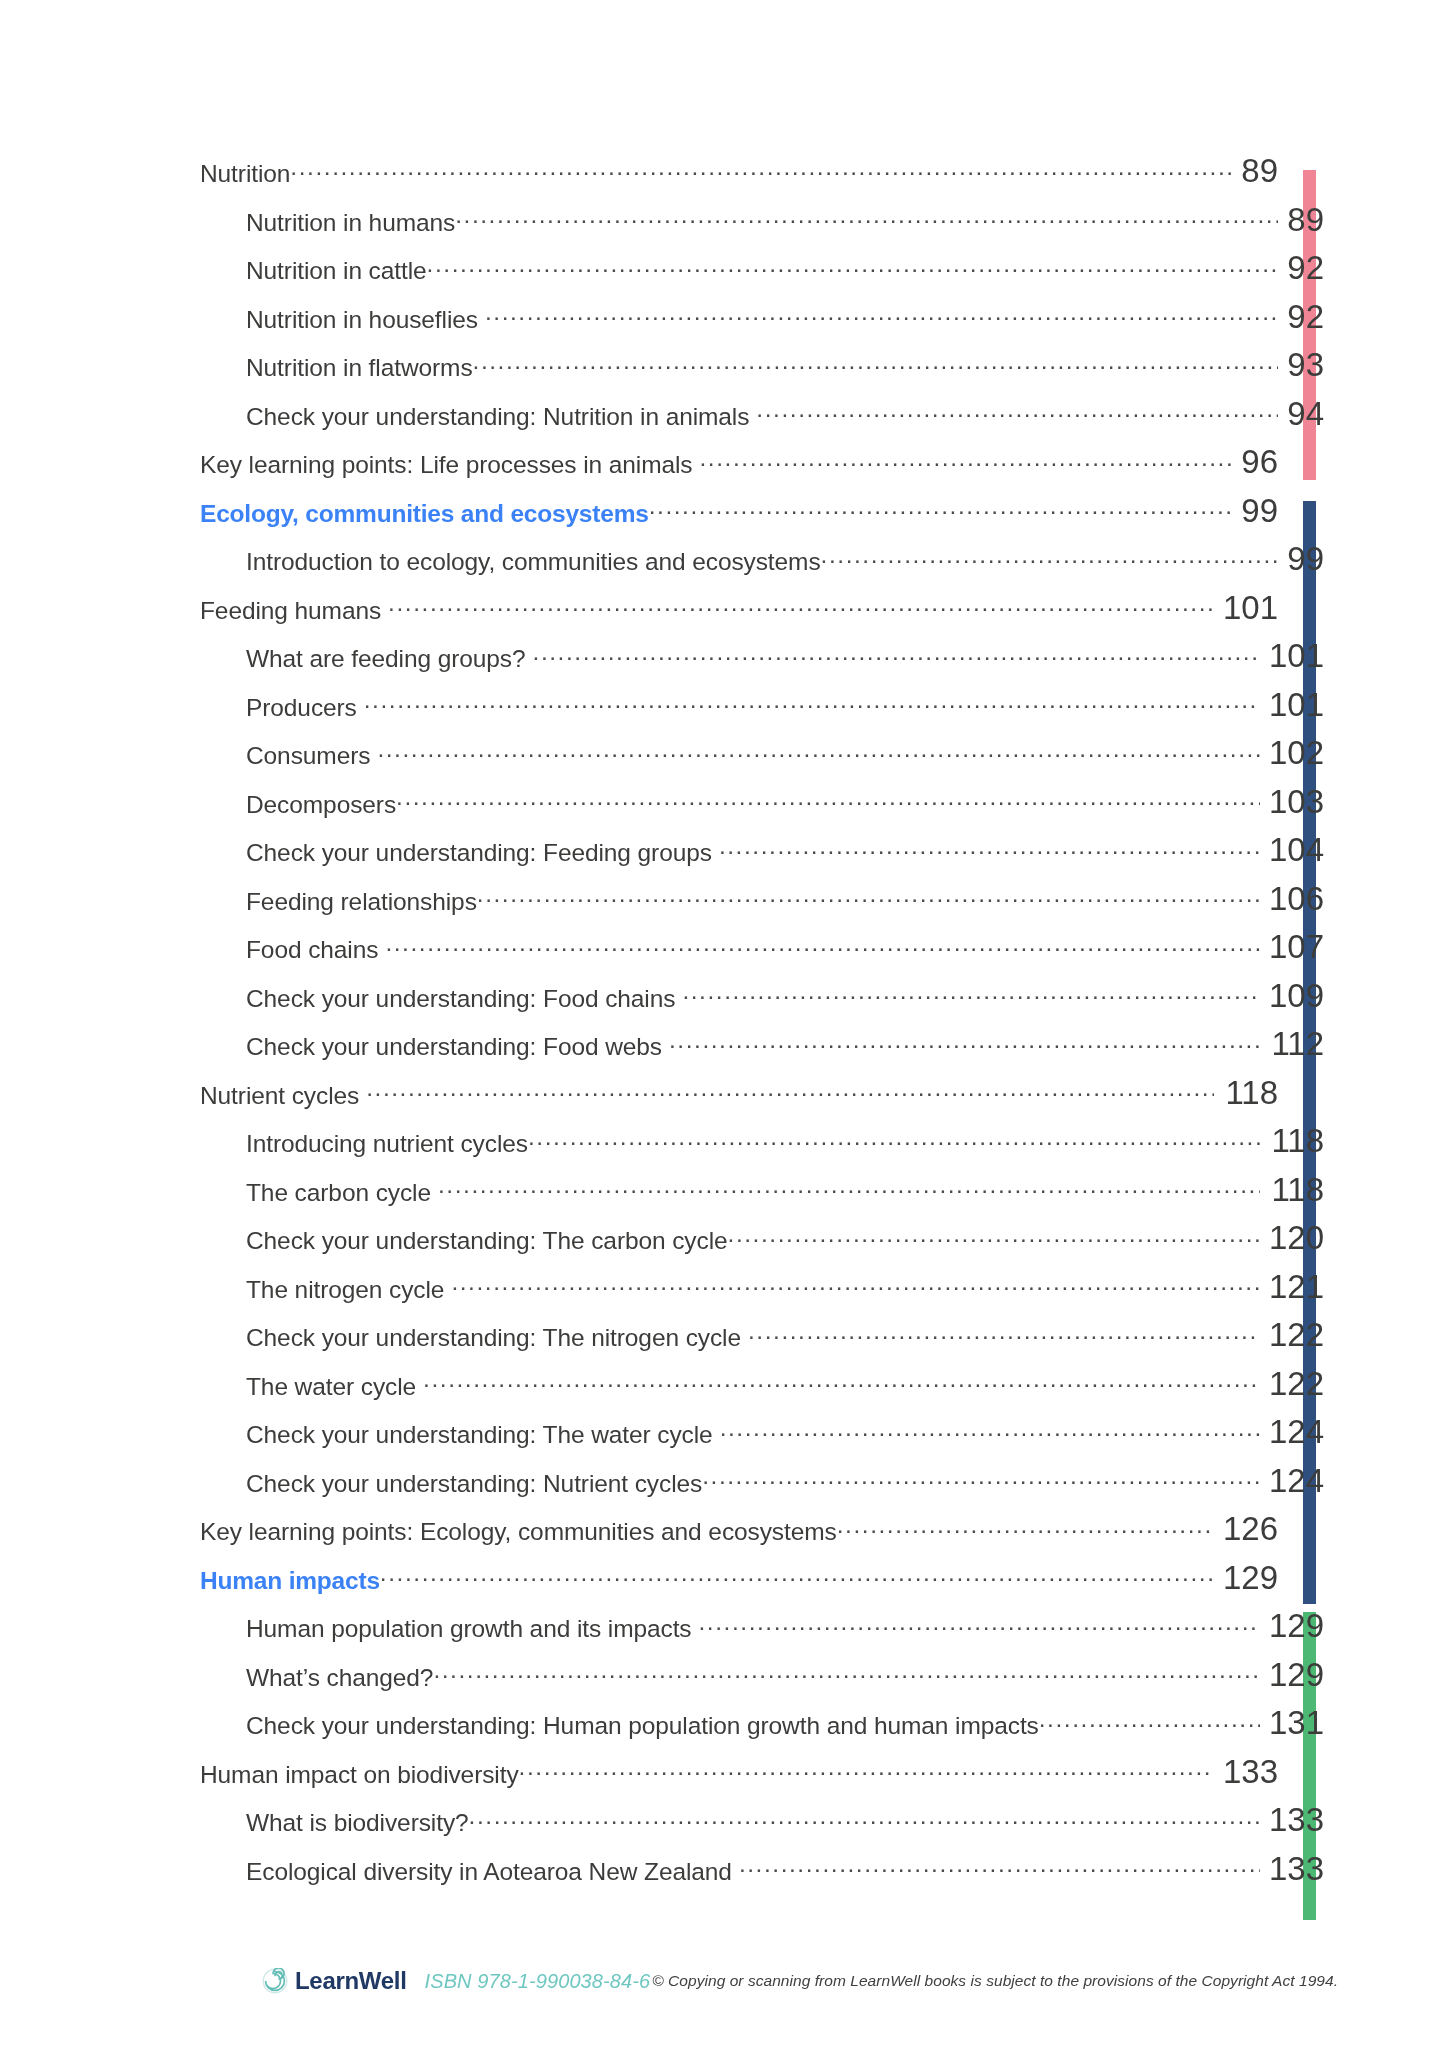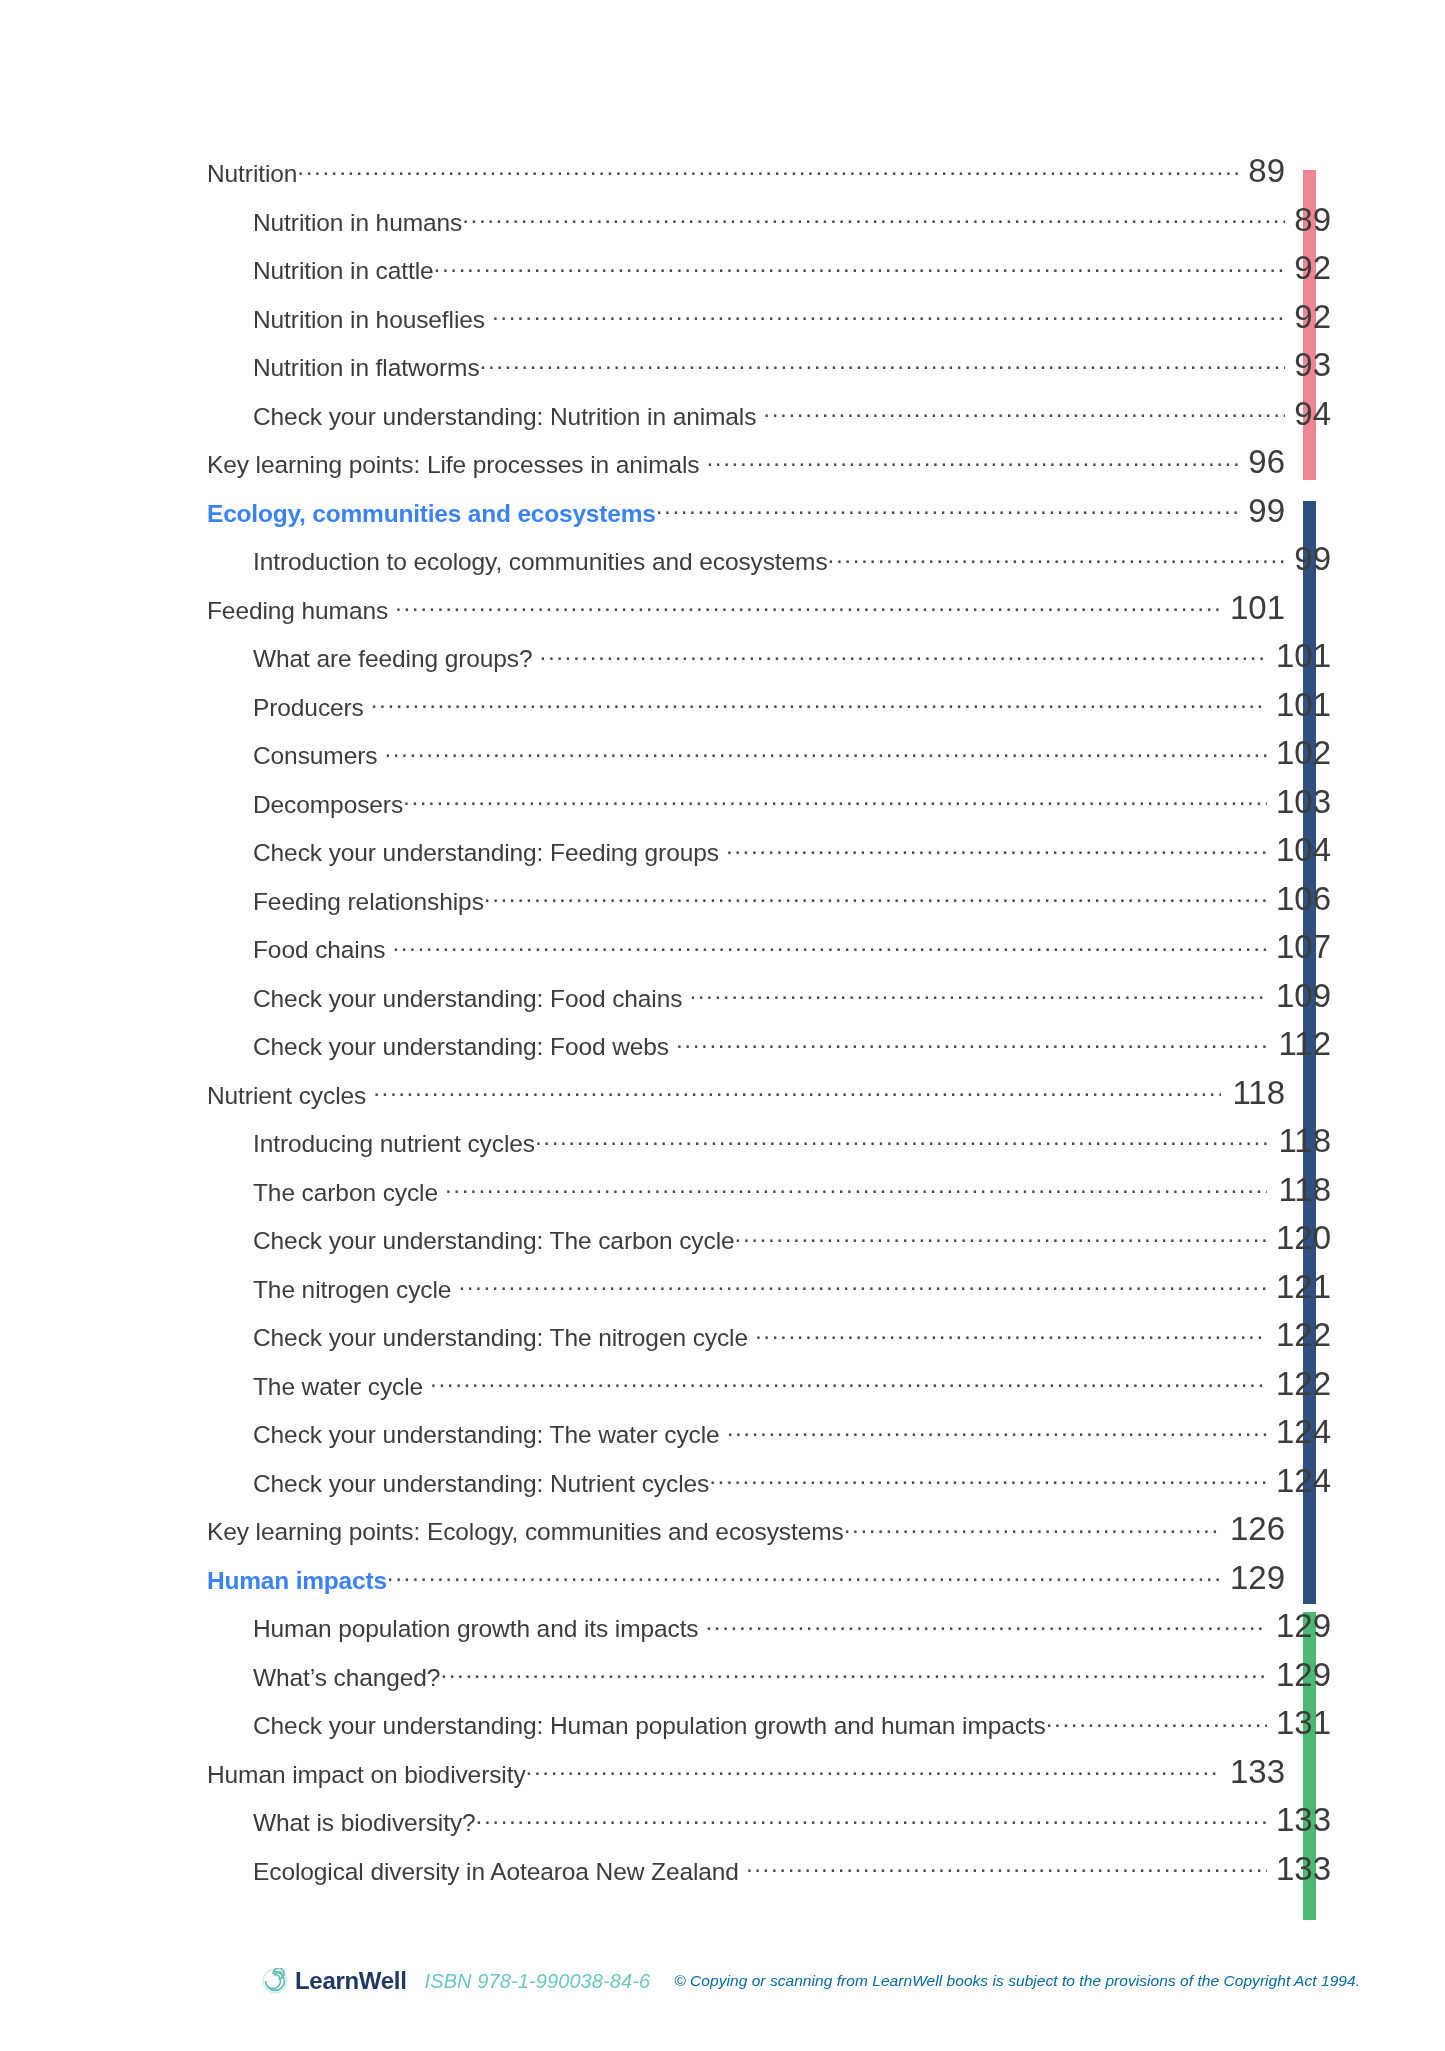"Nutrition" #toc { left: 207px -> 200px }
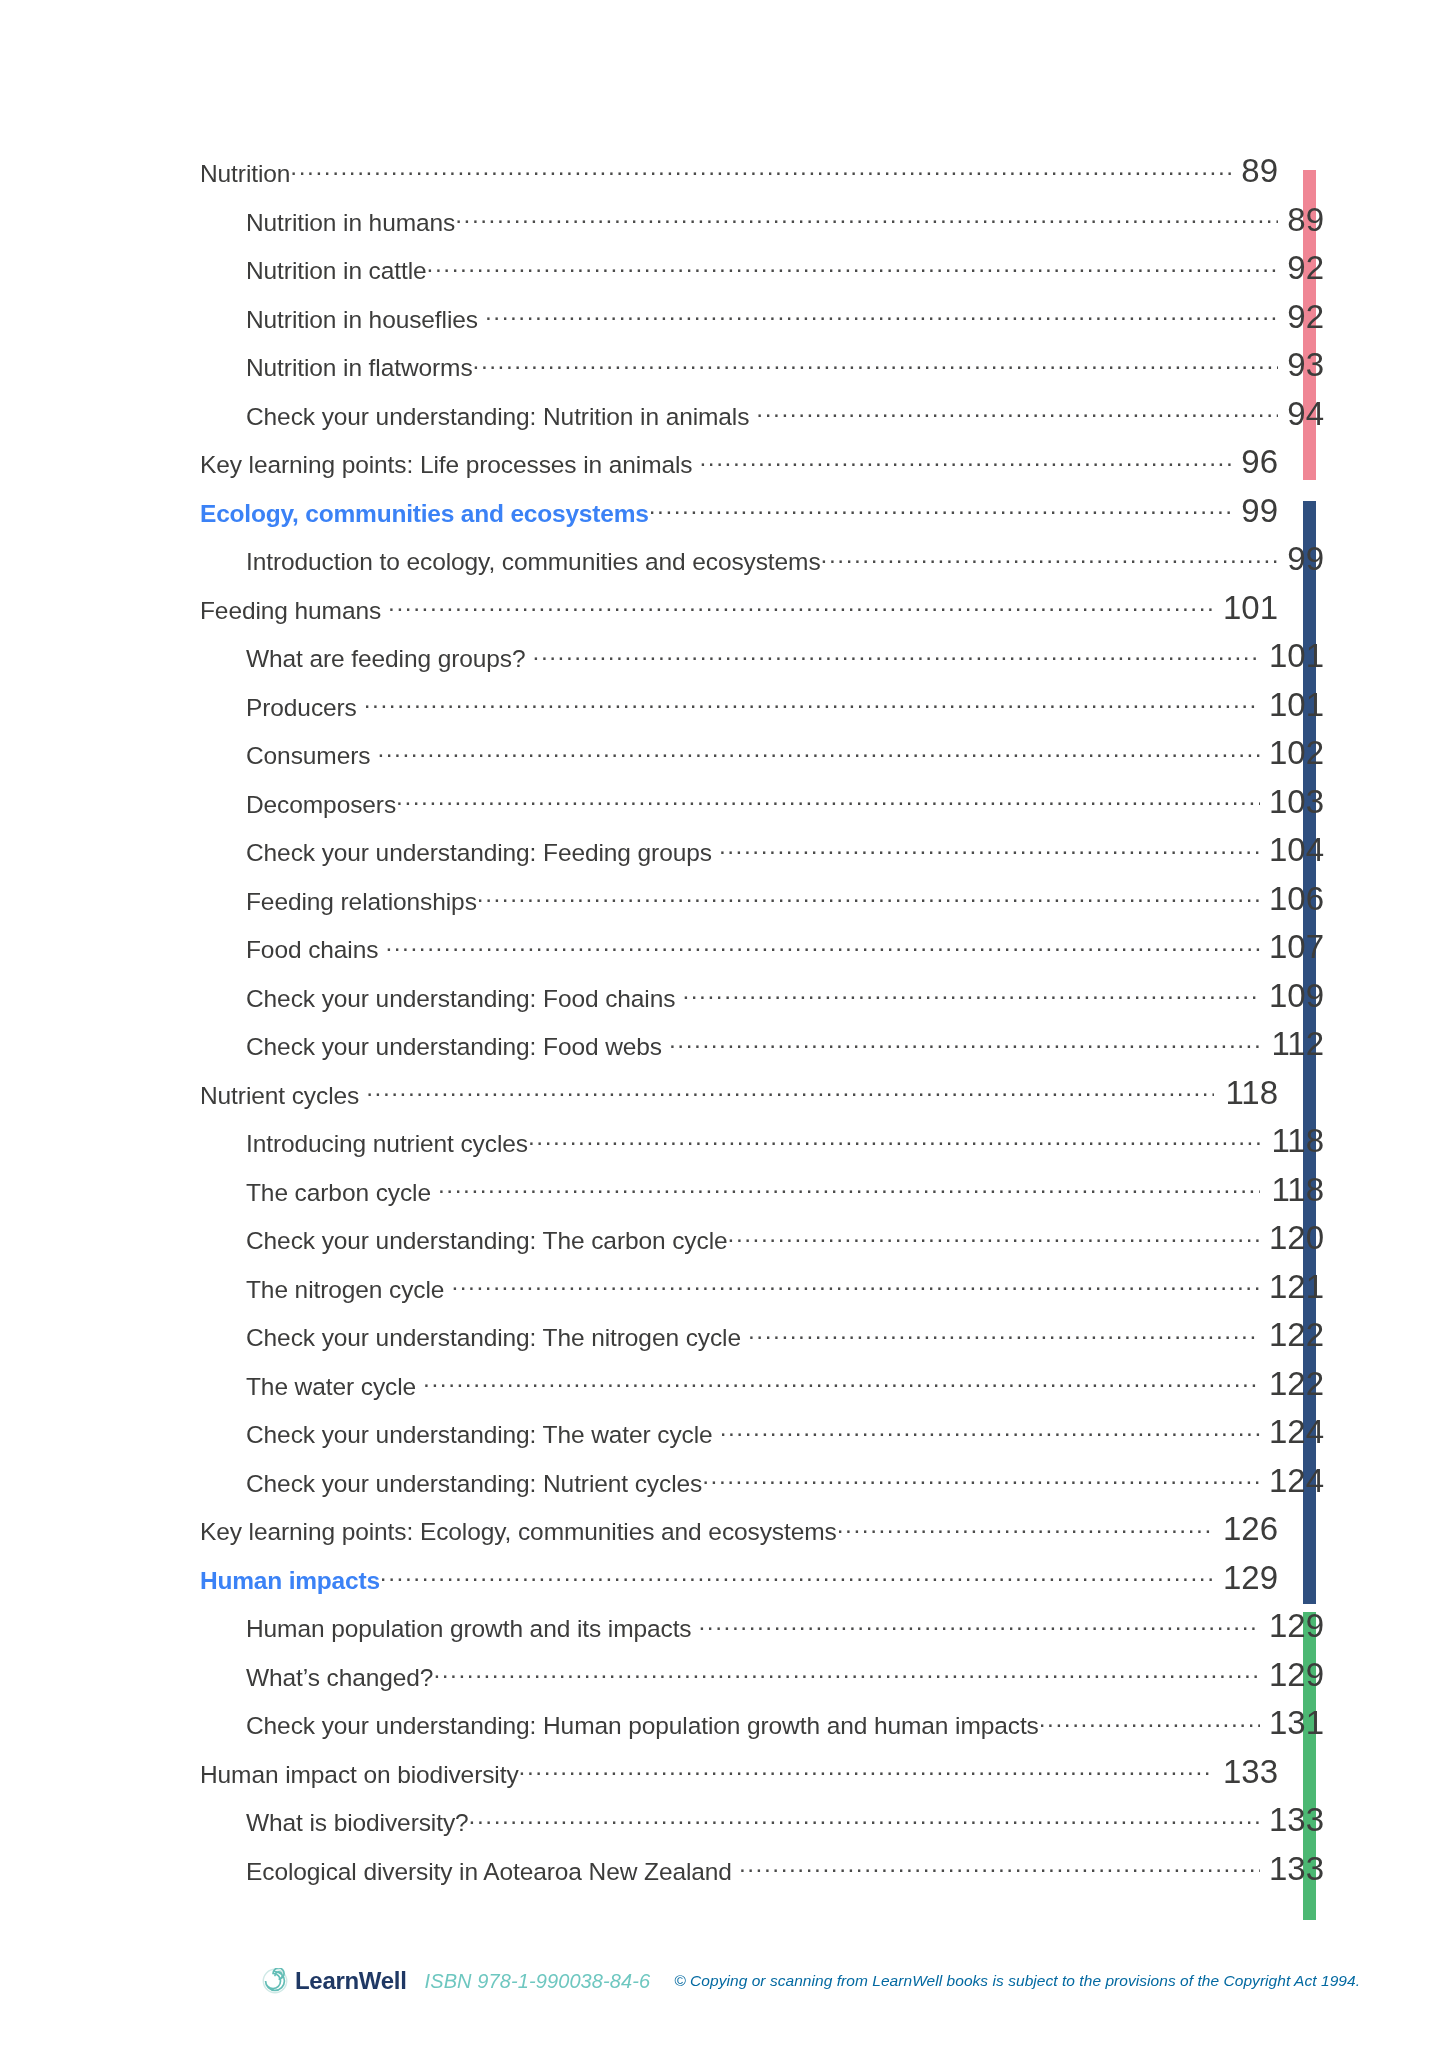"© Copying or scanning from" #copyright { color: #0369a1 -> #404040; margin-left: 24px -> 2px }
